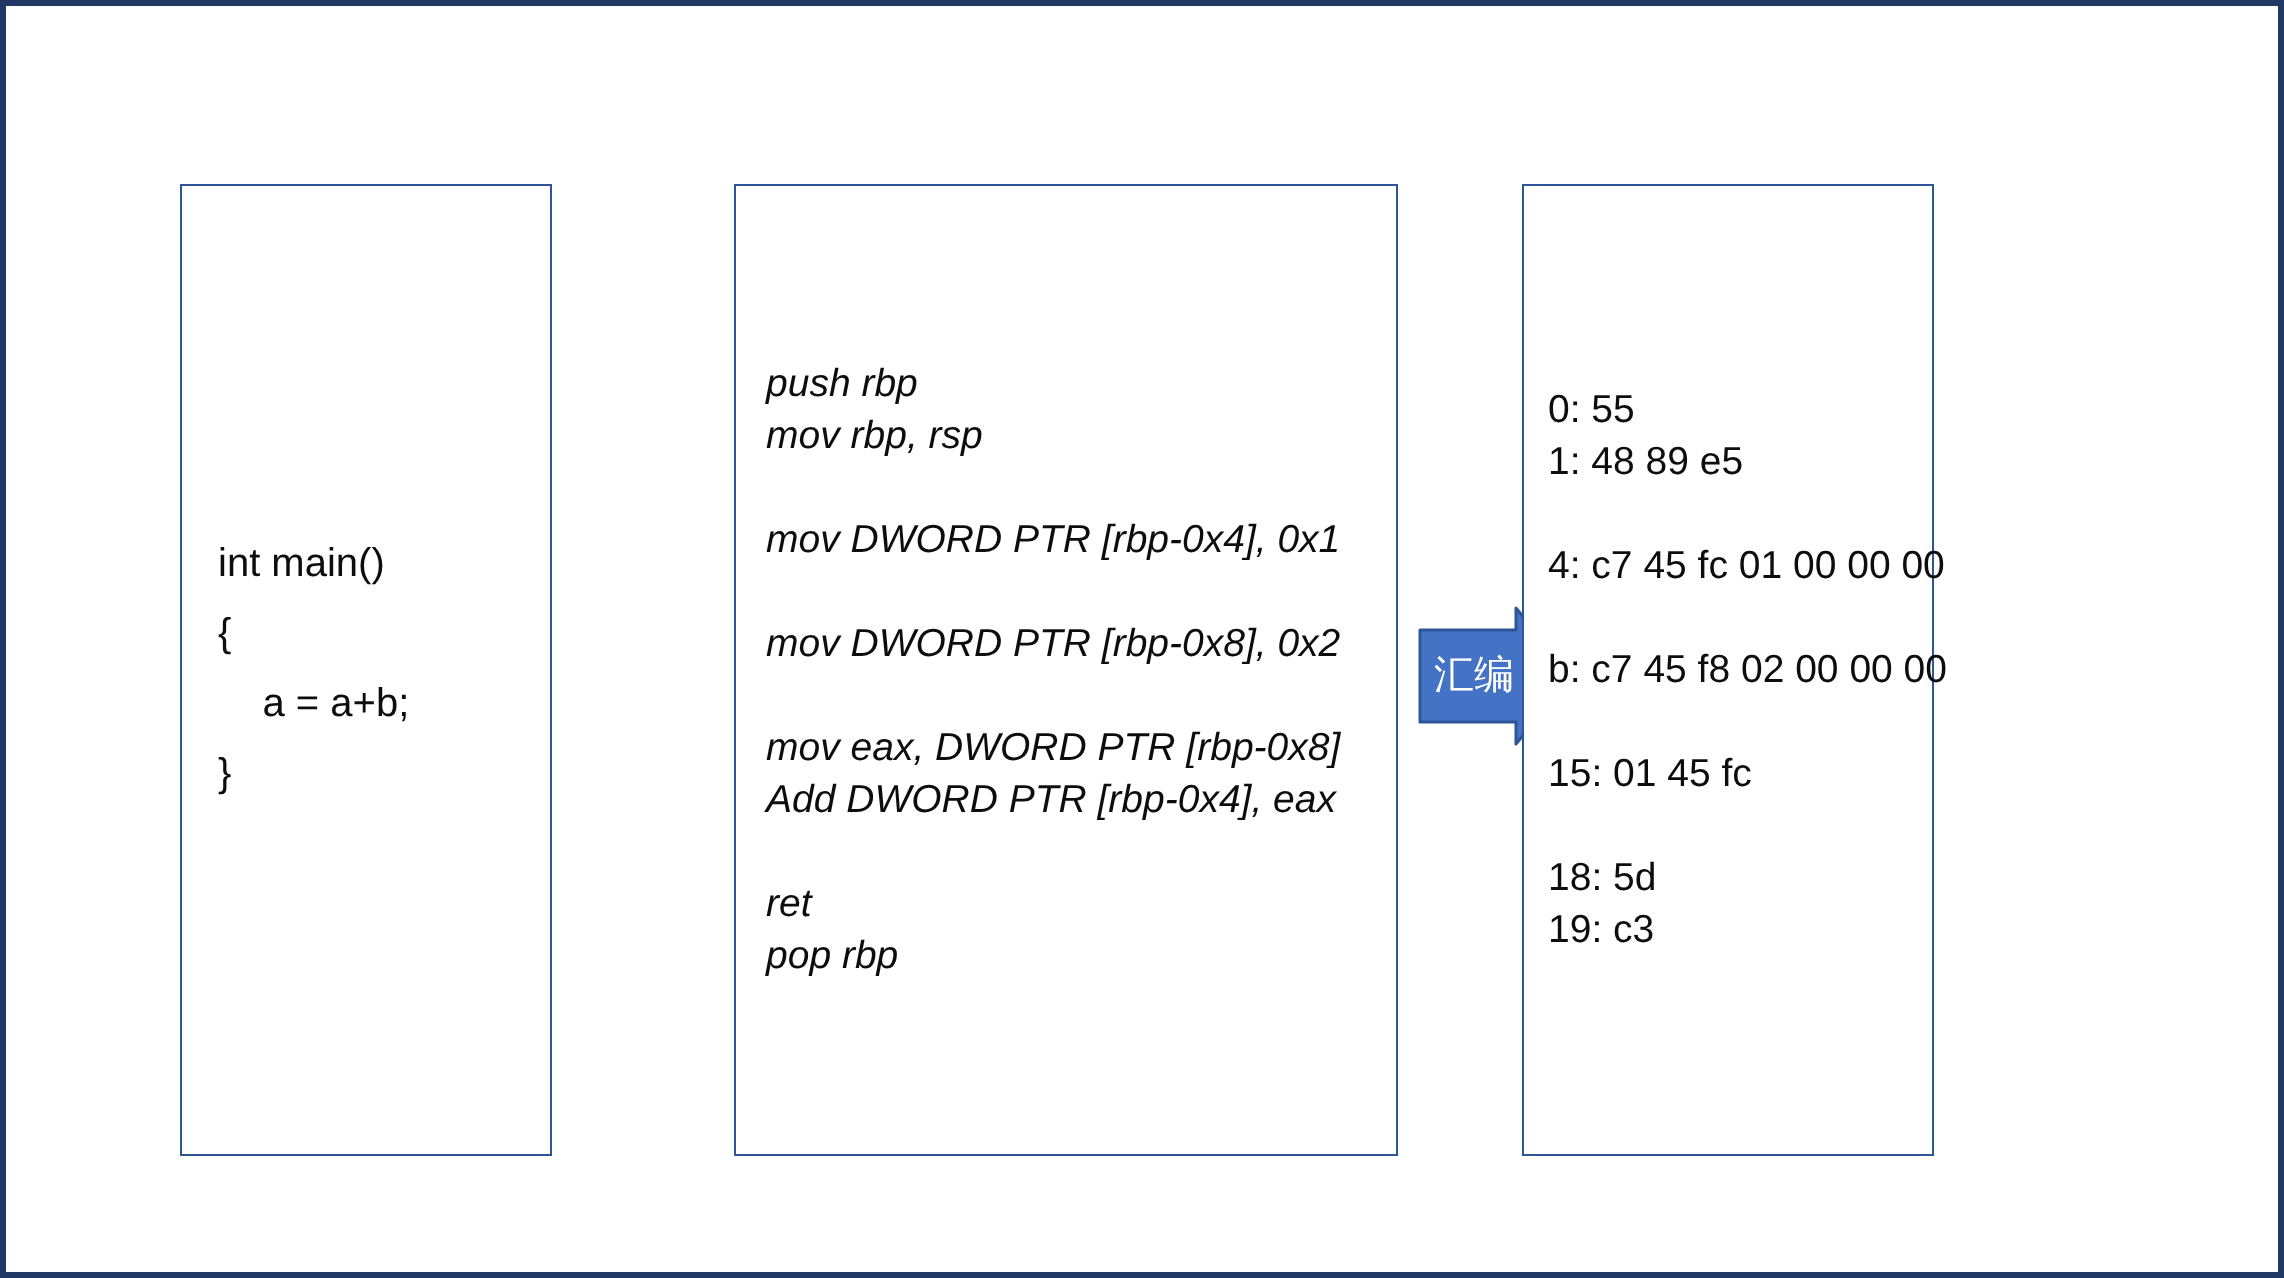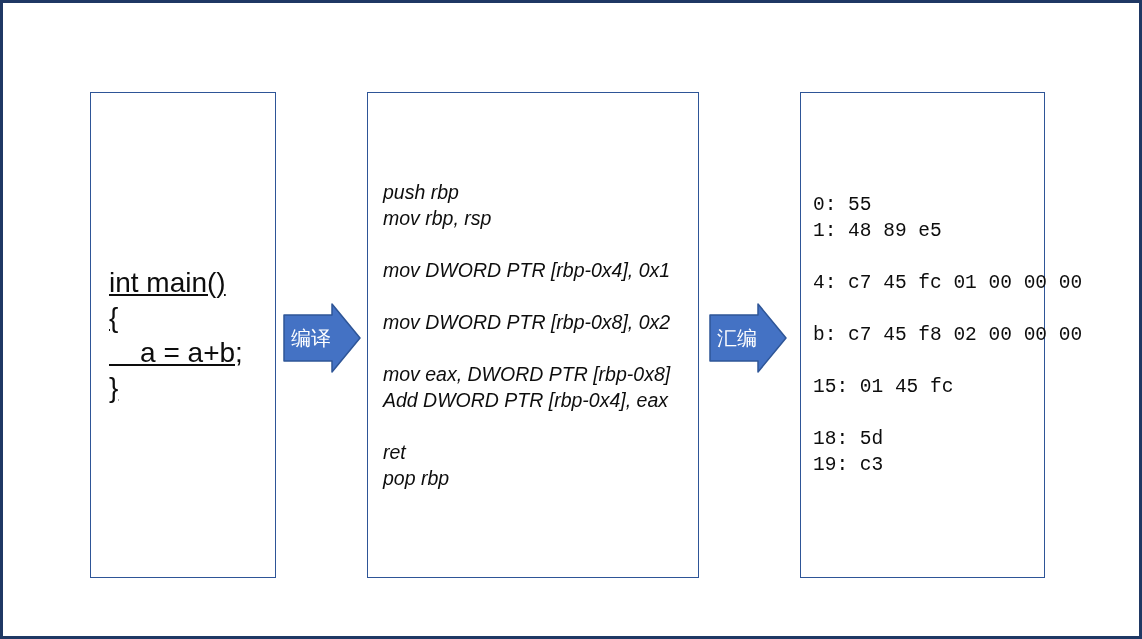"0: 55" .box-machine { font-family: Liberation Mono, monospace -> none; left: 797px -> 758px; width: 245px -> 206px }
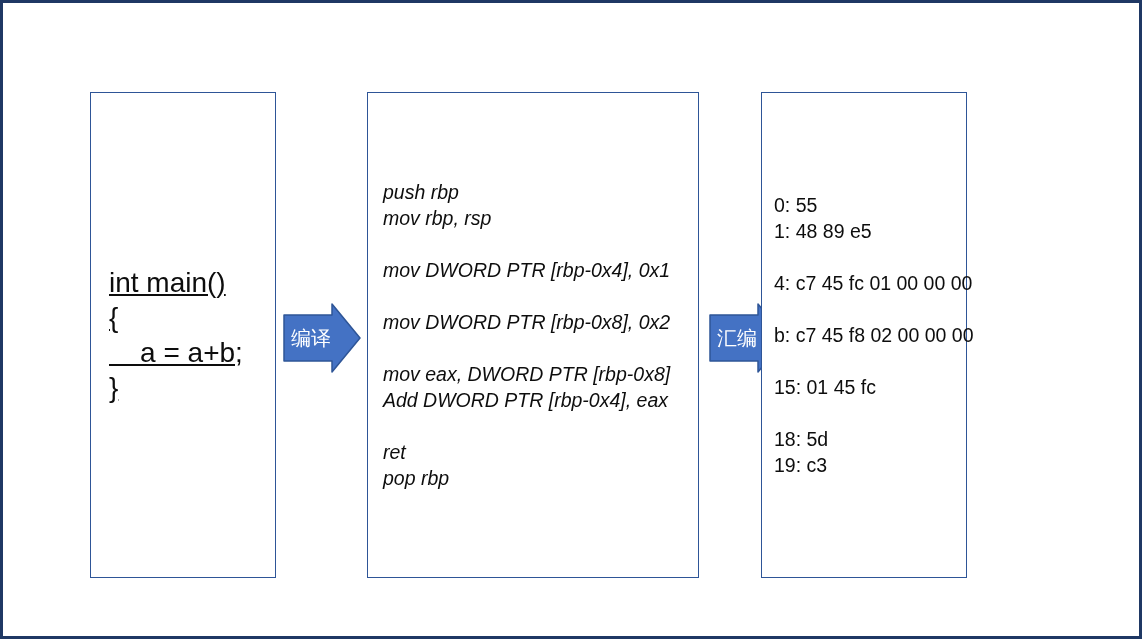"int main()" .code-source { font-size: 28px -> 20px; text-decoration: underline -> none }
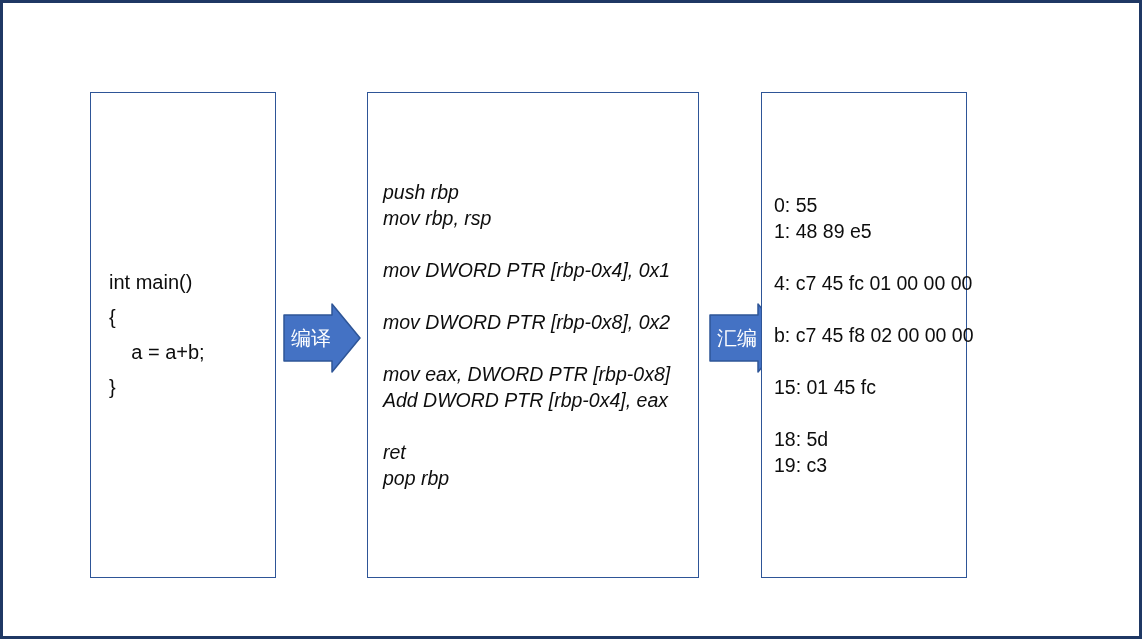"编译" div.arrow { html: <div> <svg> <polygon></polygon> </svg> <span>编译</span> </div> -> none }
